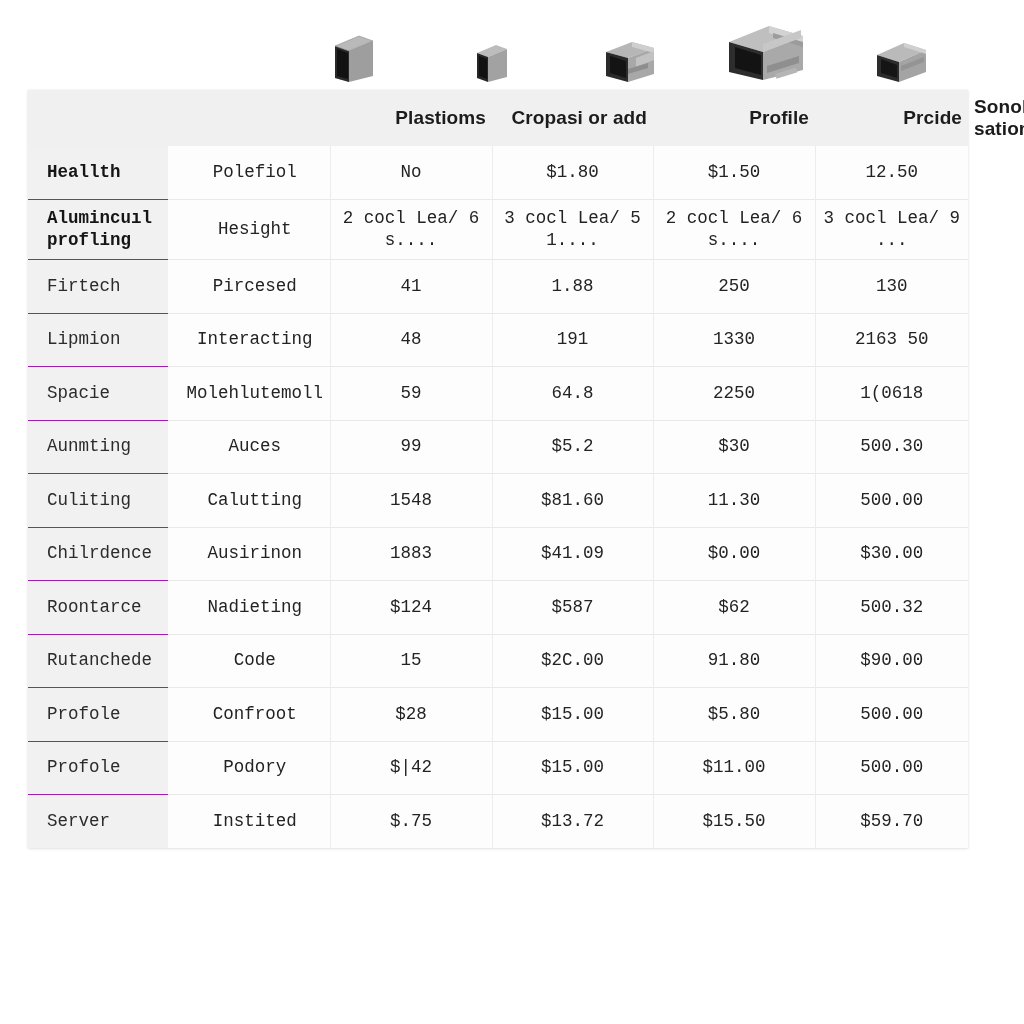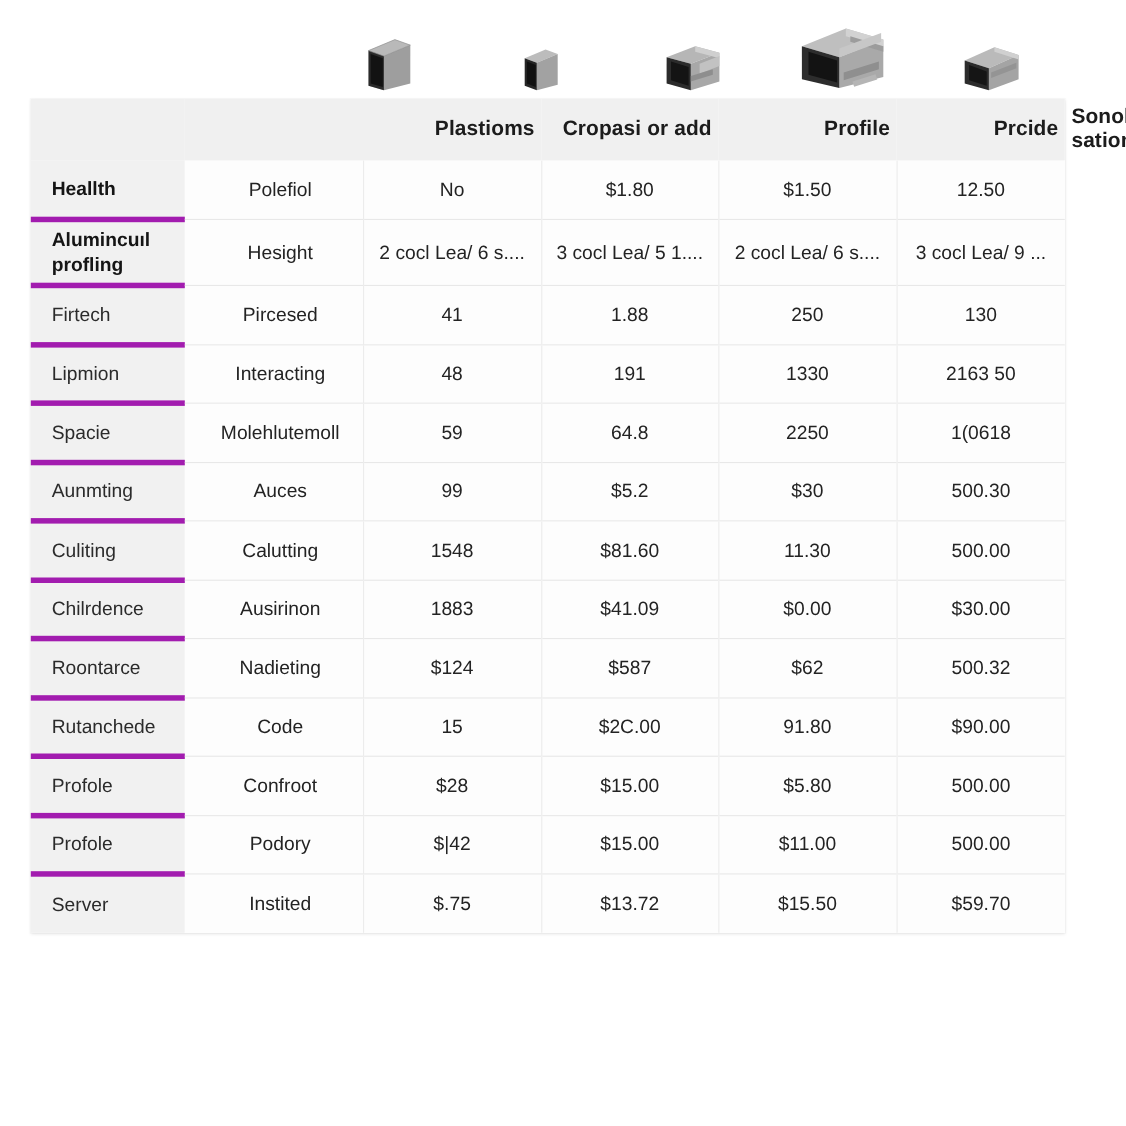"Heallth" tbody tr { font-family: none -> Liberation Mono, monospace }
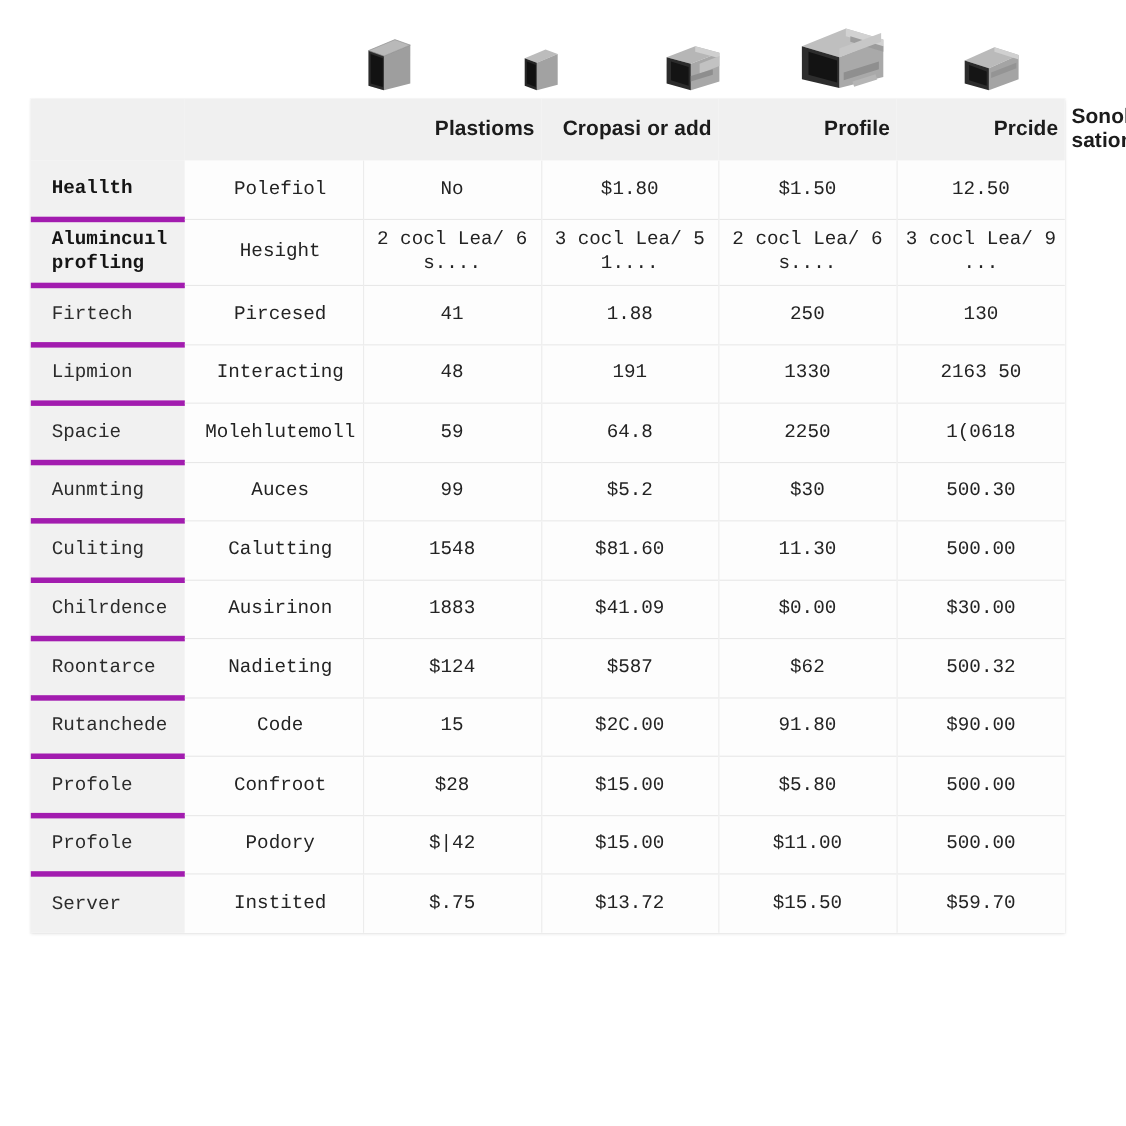"Alumincuıl profling" td.rowlabel { border-top: 5px solid #a21caf -> 1px solid #a21caf }
